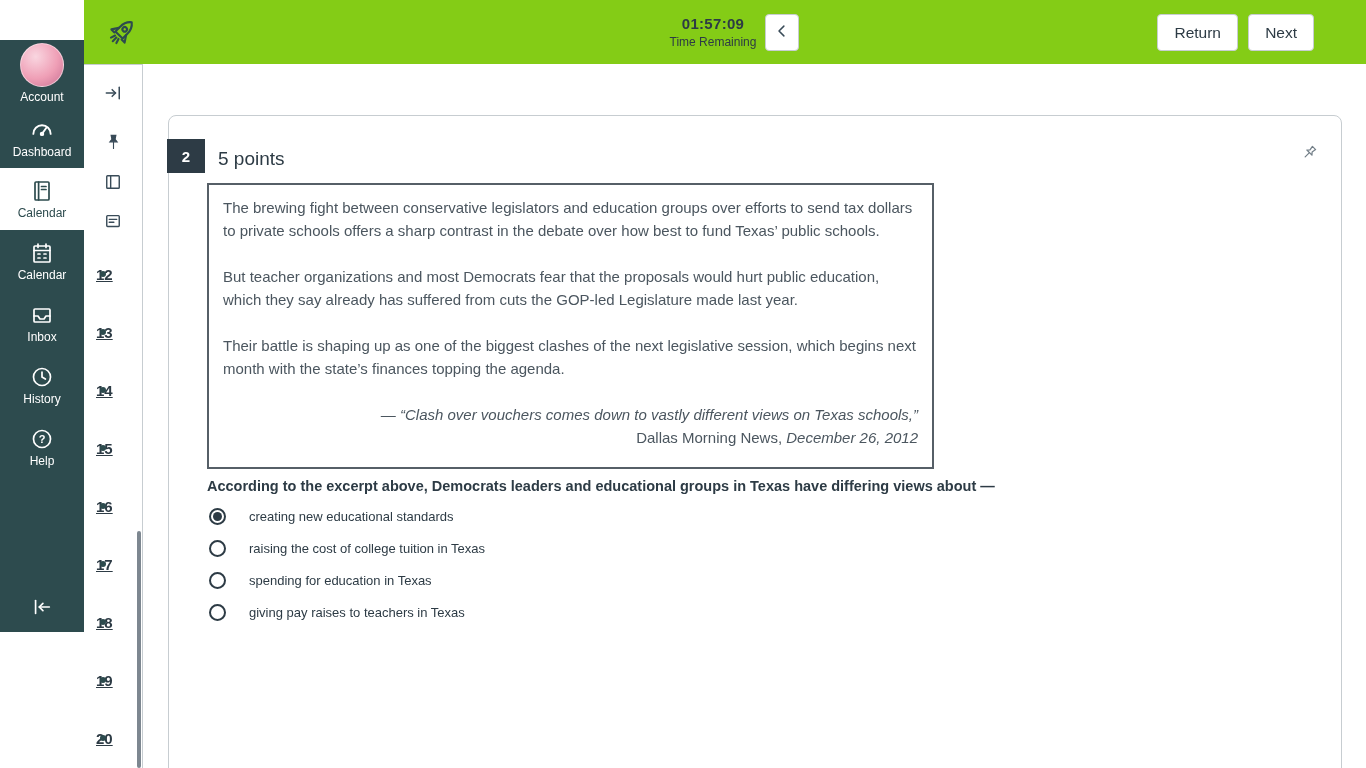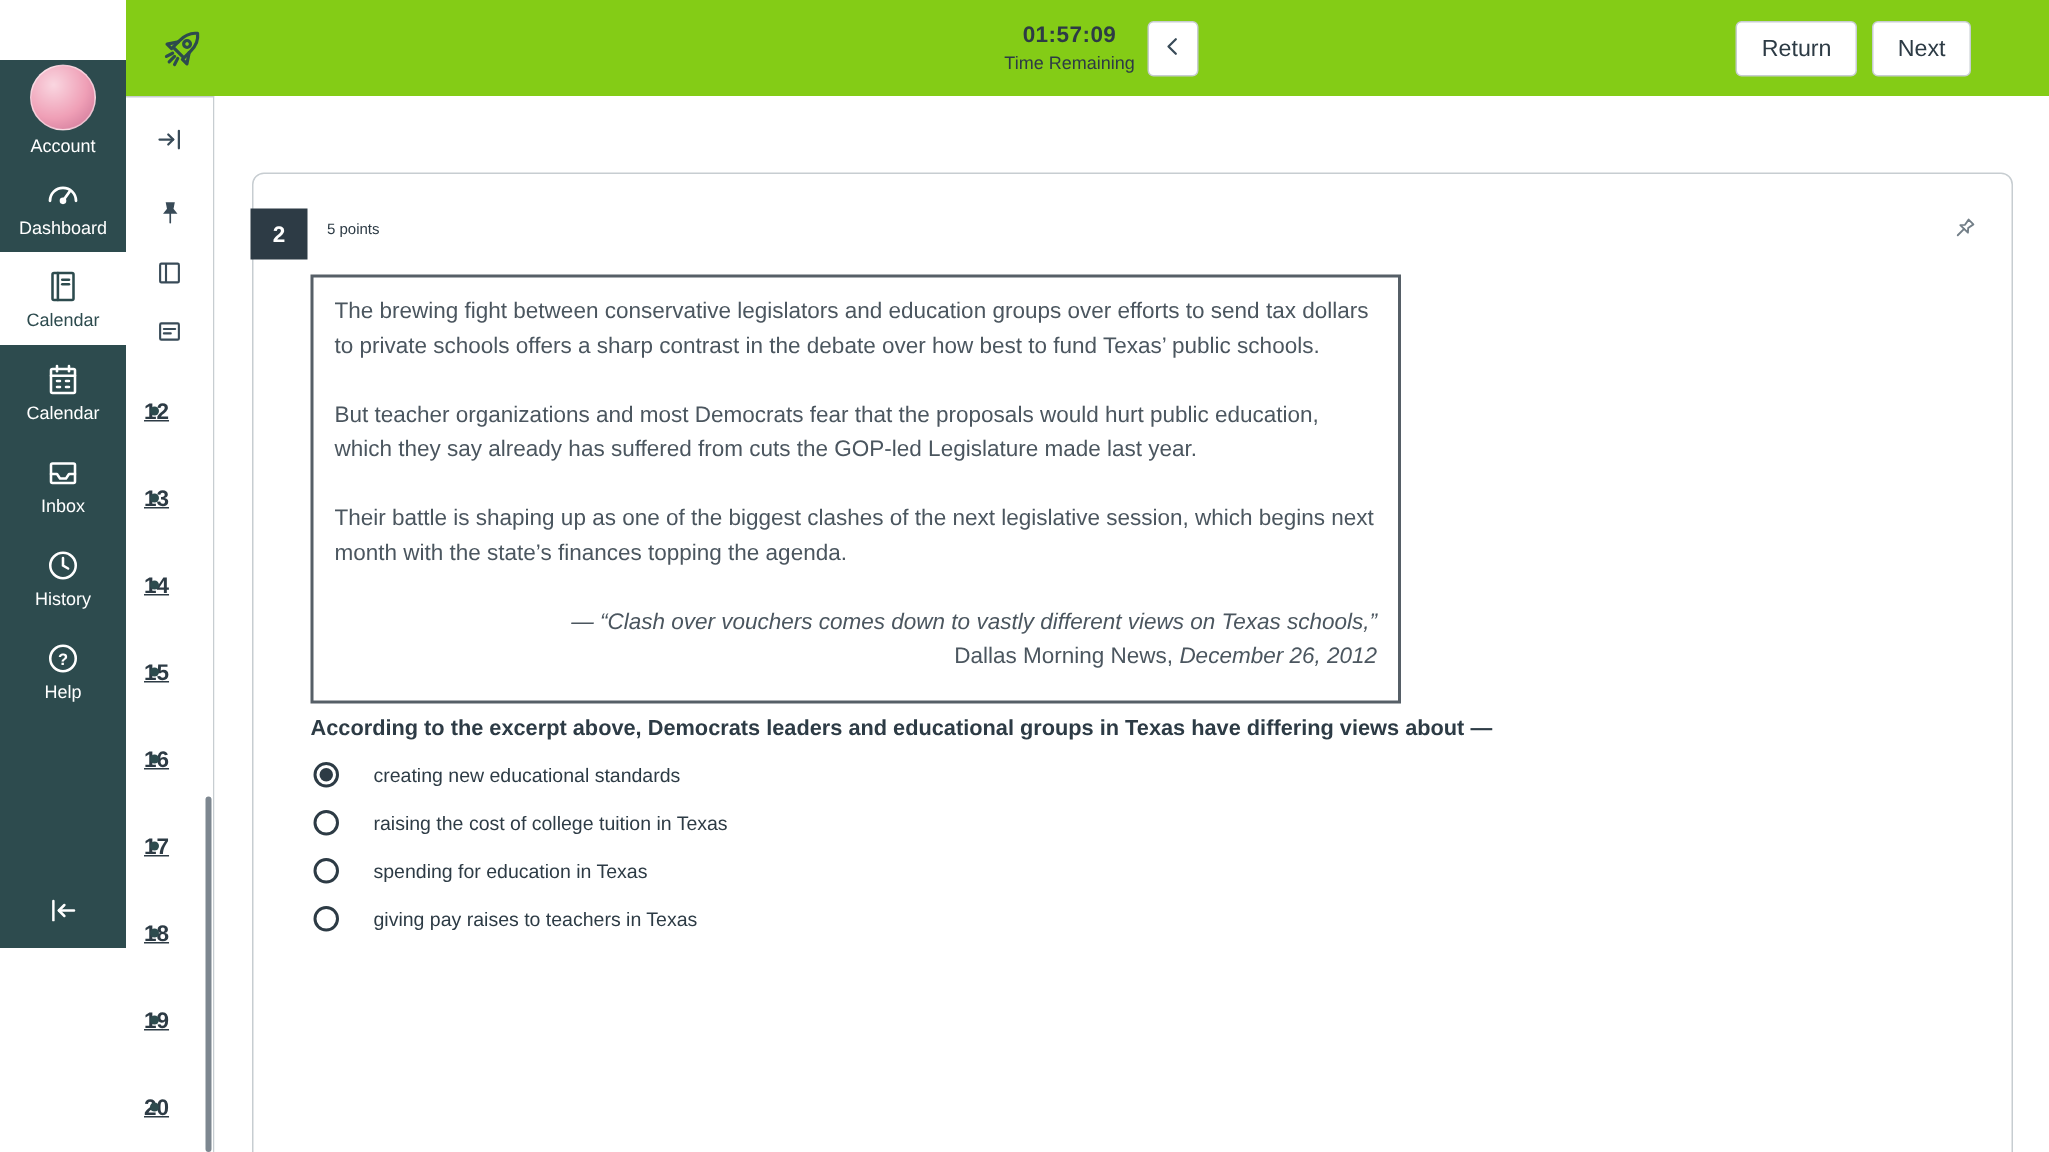"5 points" .q-points { font-size: 10px -> 19px }
